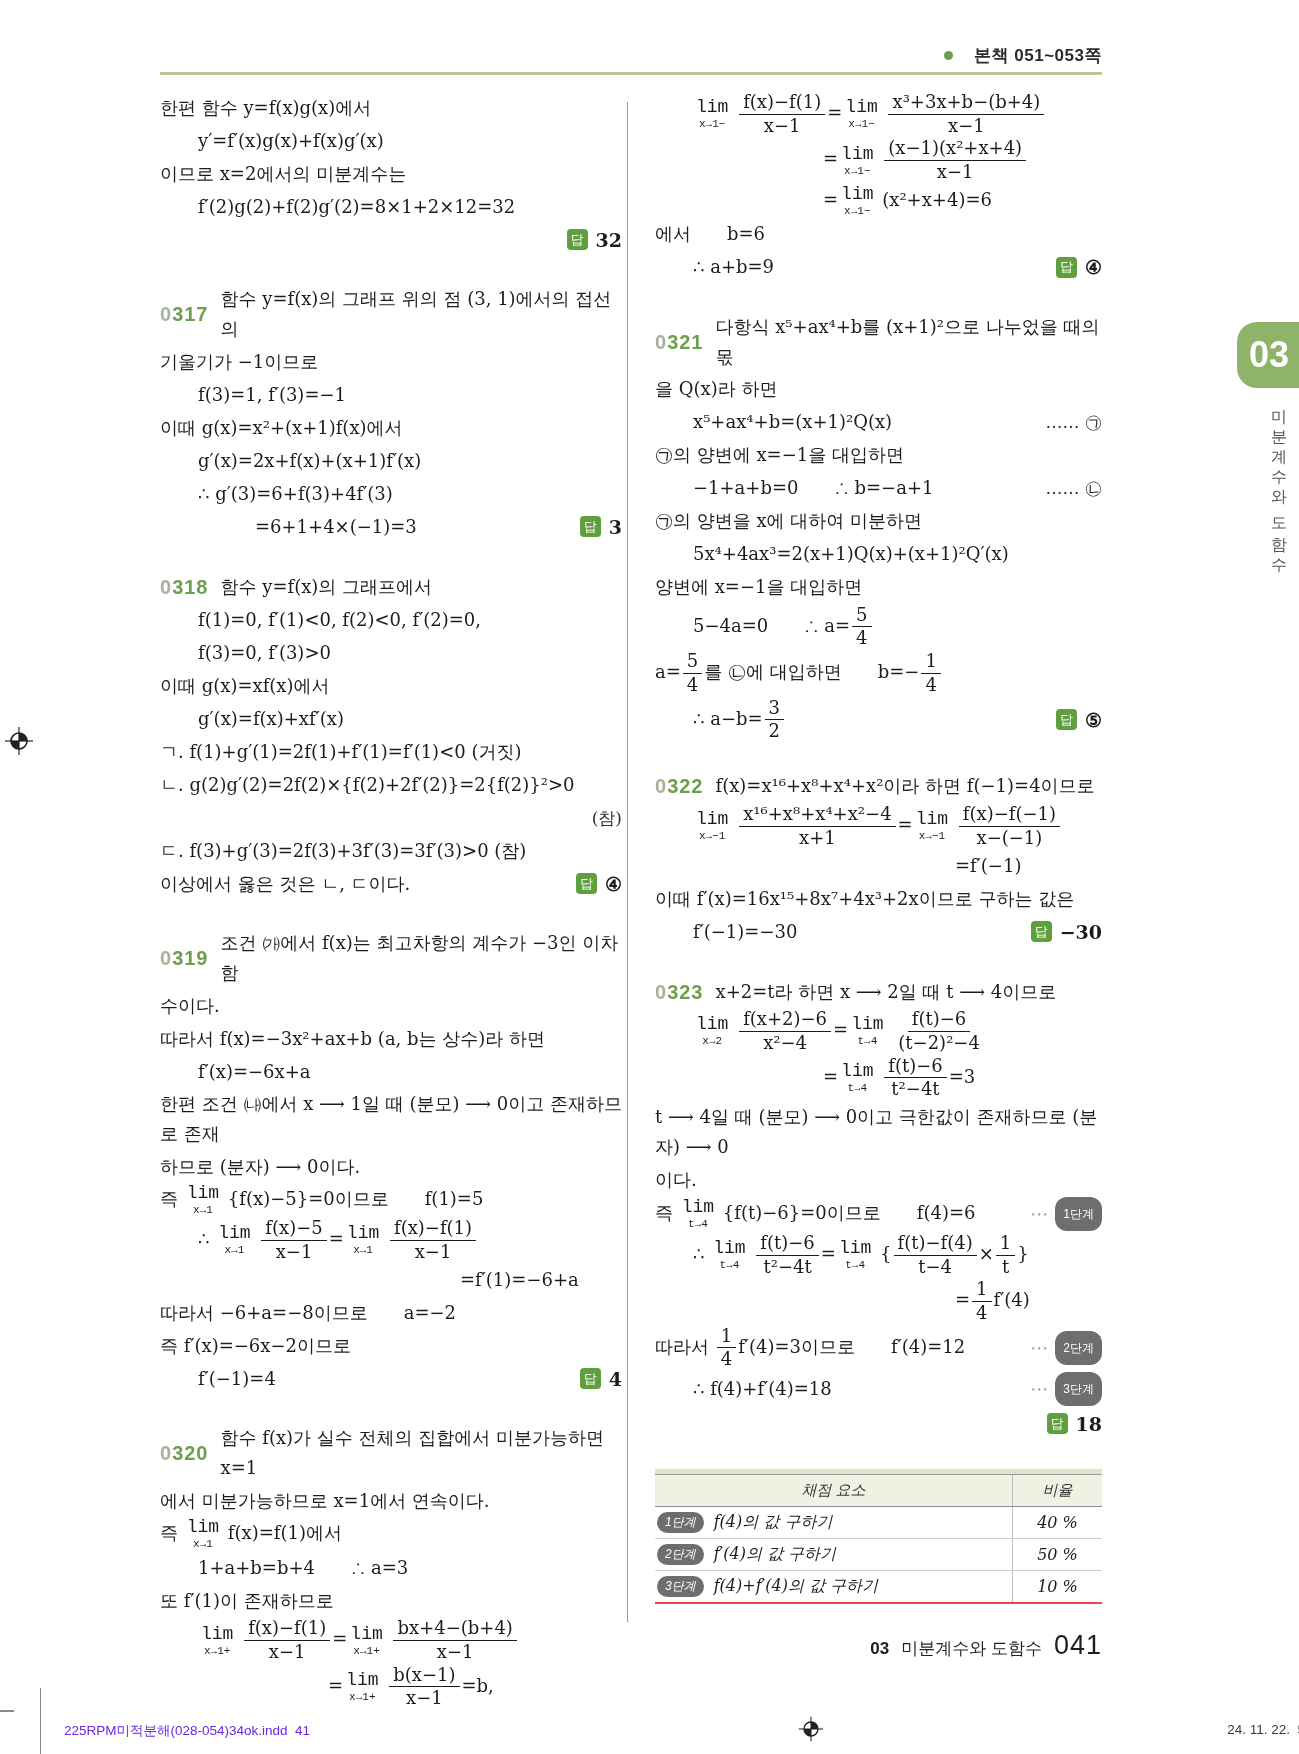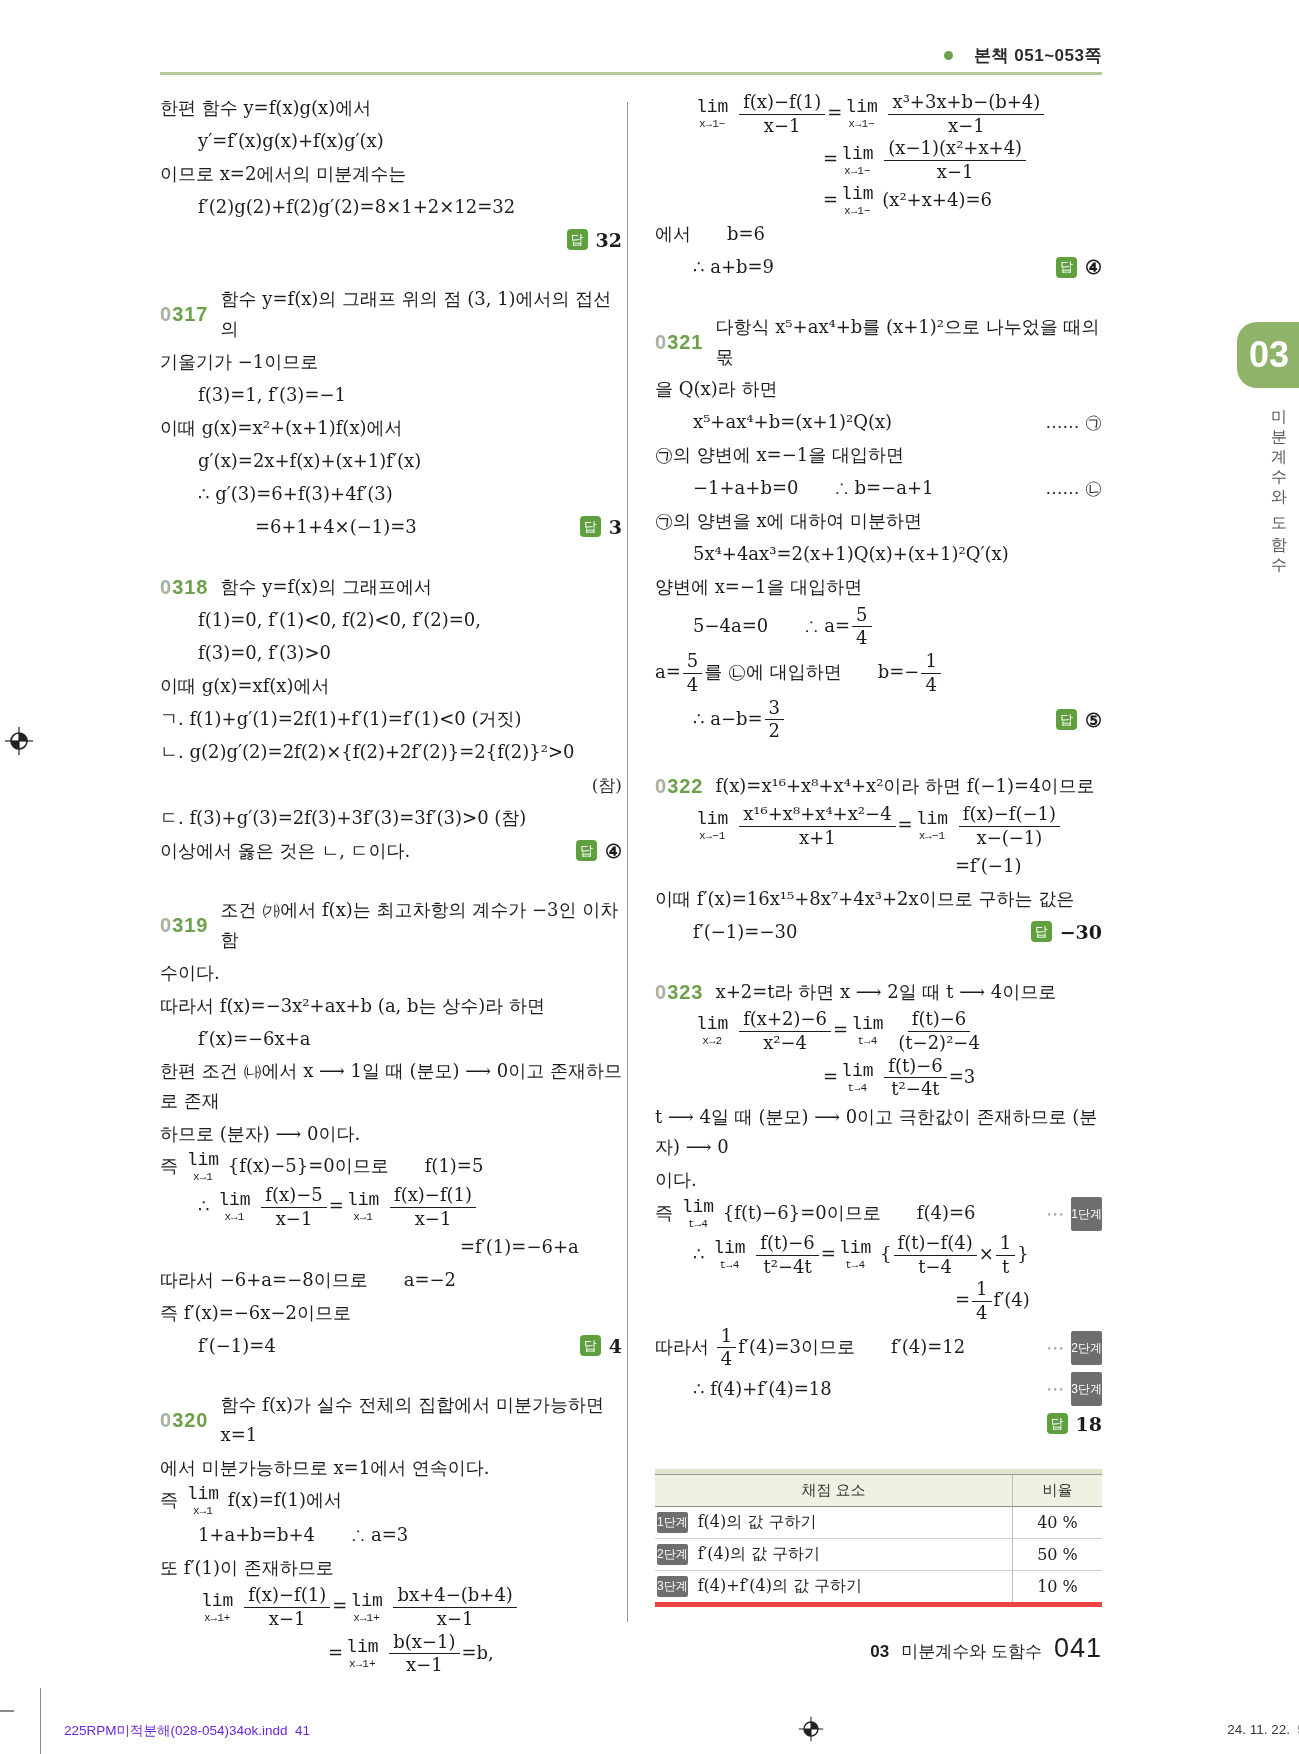"g′(x)=f(x)+xf′(x)" div.line { html: none -> <div> <span>g′(x)=f(x)+xf′(x)</span> </div> }
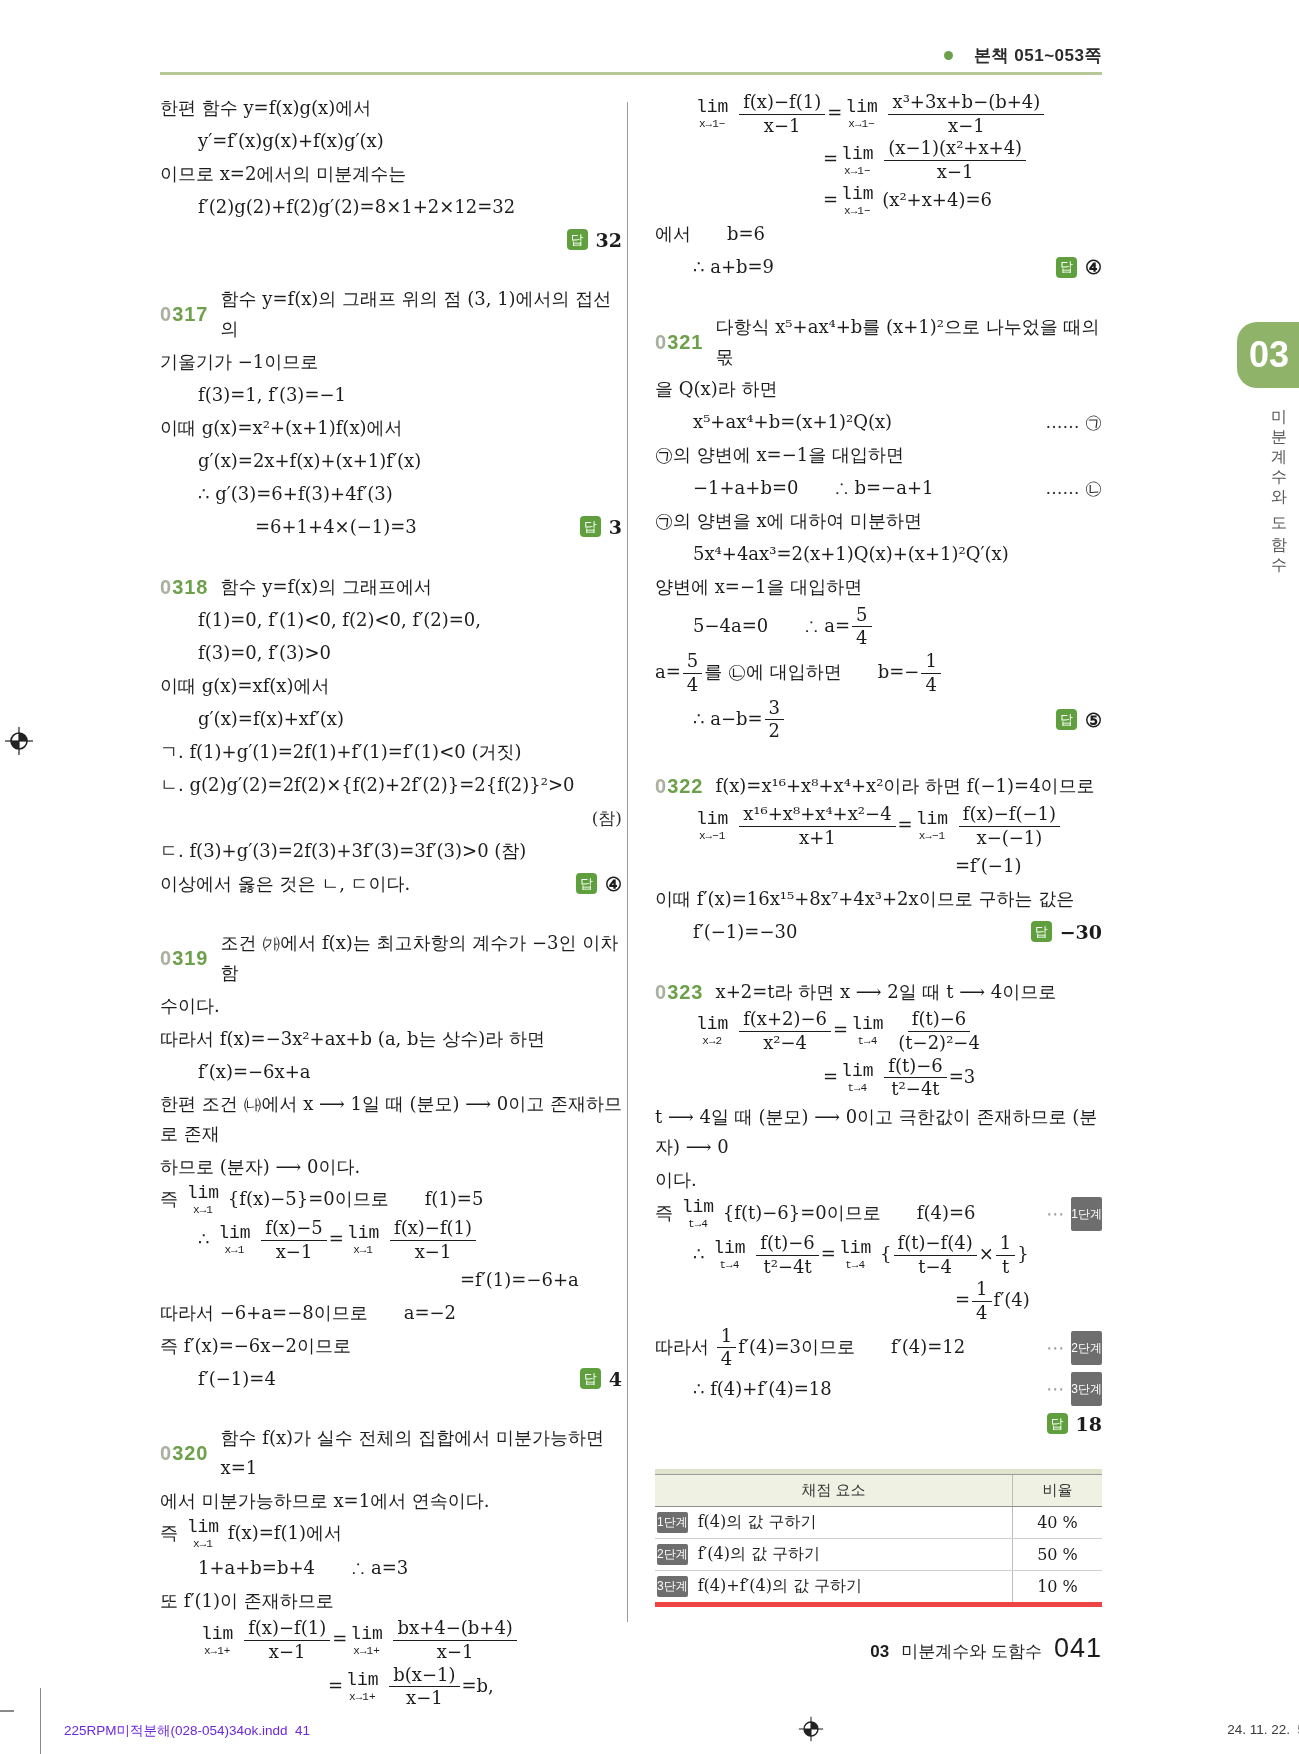"1단계" .stepbadge { border-radius: 2px -> 12px; padding: 2px 0 -> 2px 8px }
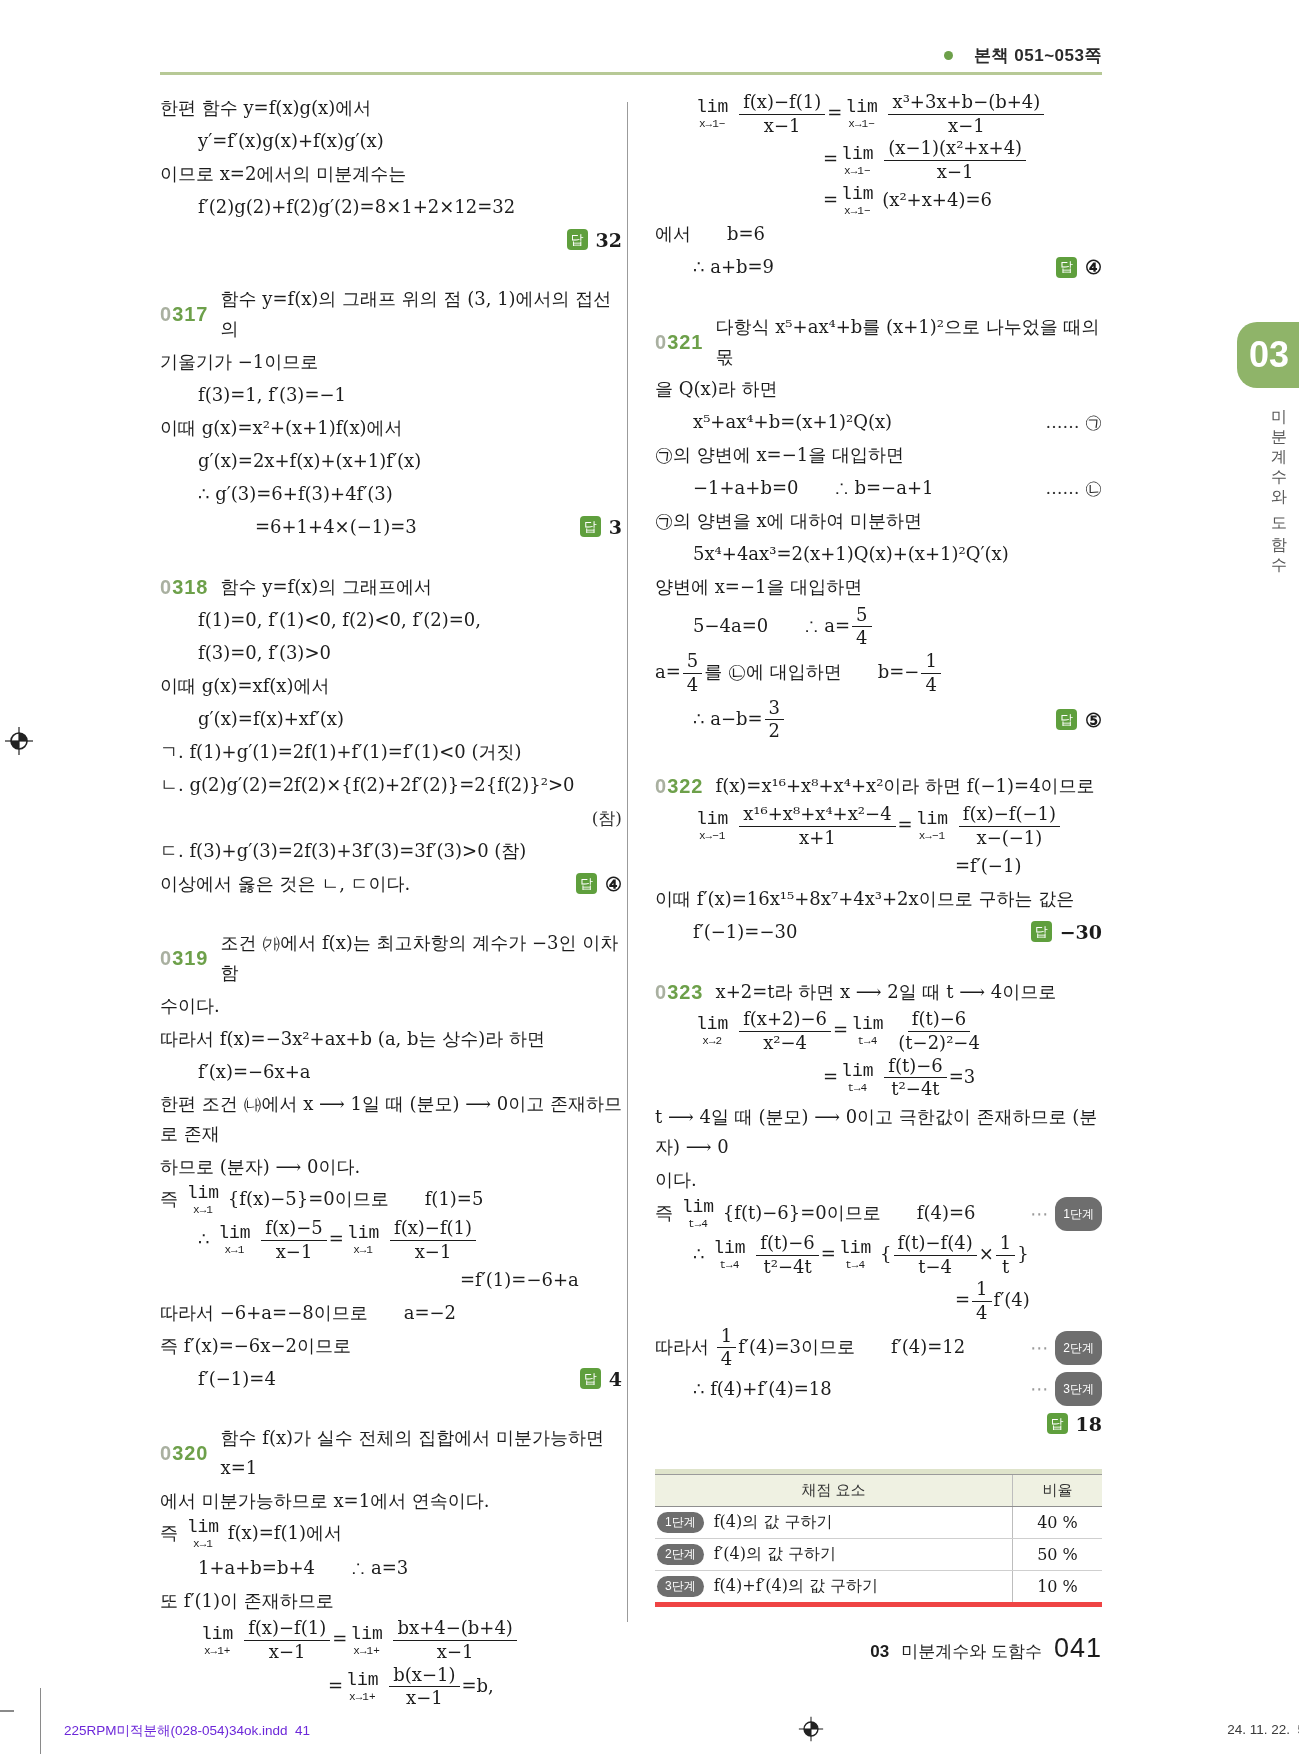"채점 요소" .gtable { border-bottom: 5px solid #ef4444 -> 2px solid #ef4444; font-style: none -> italic }
